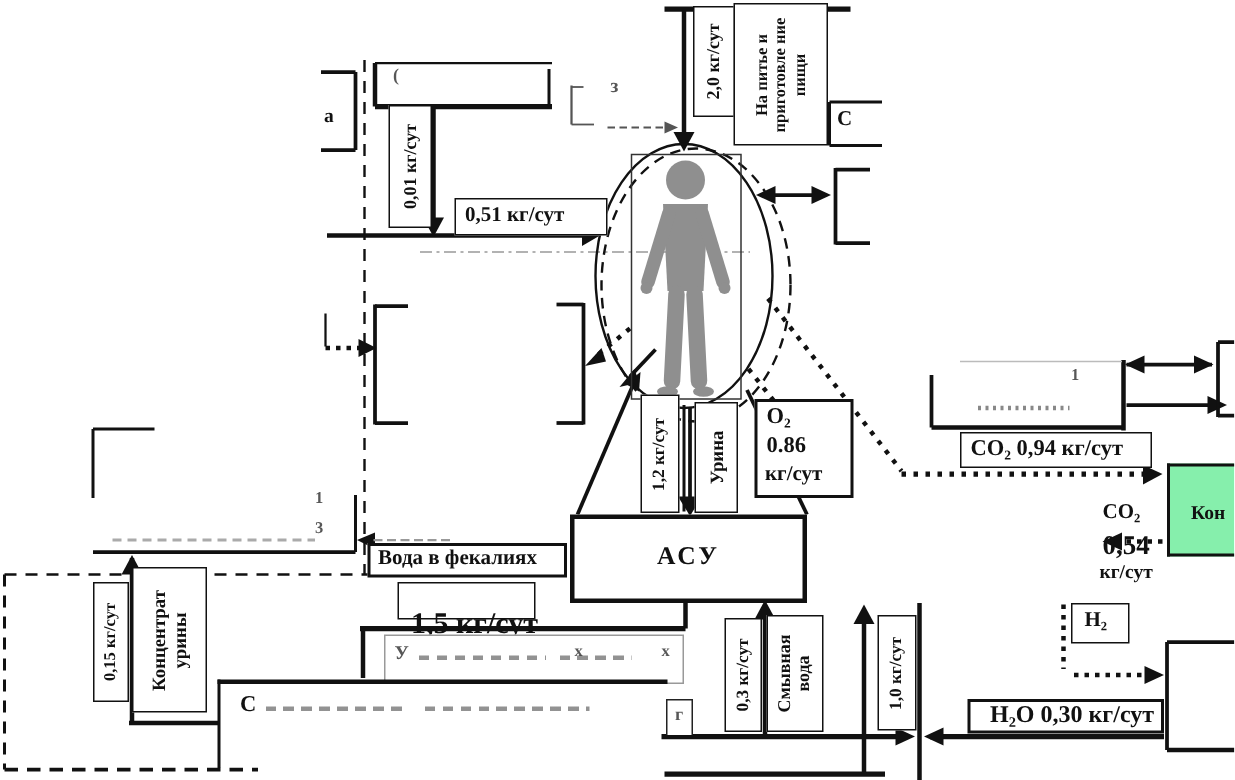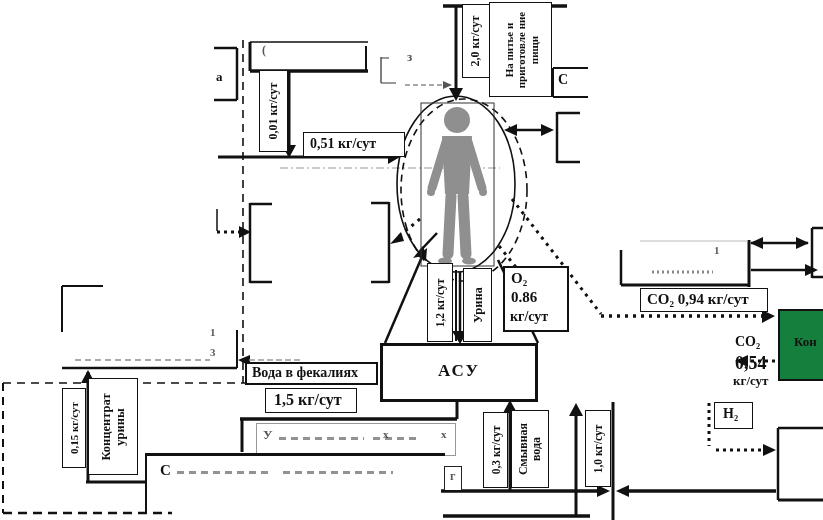"Кон" div.abs { background: #15803d -> #86efac; height: 72px -> 62px }
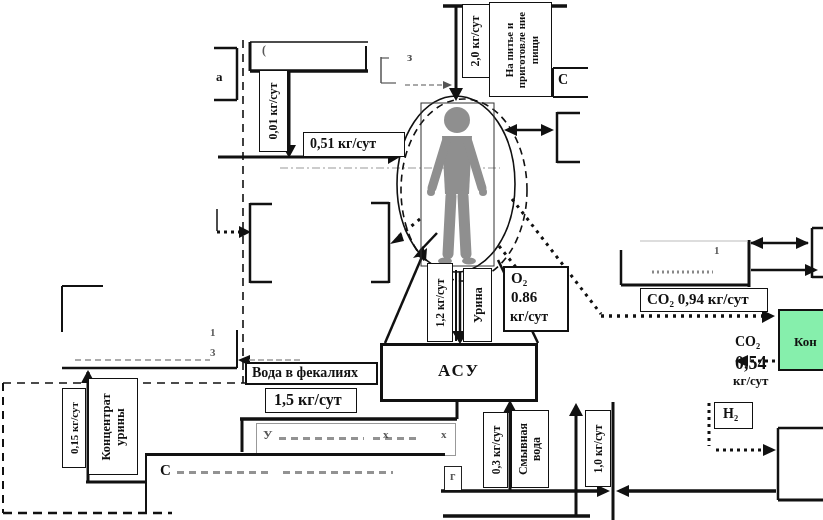"1,5 кг/сут" span.t { font-size: 16px -> 20px; top: 2px -> 16px }
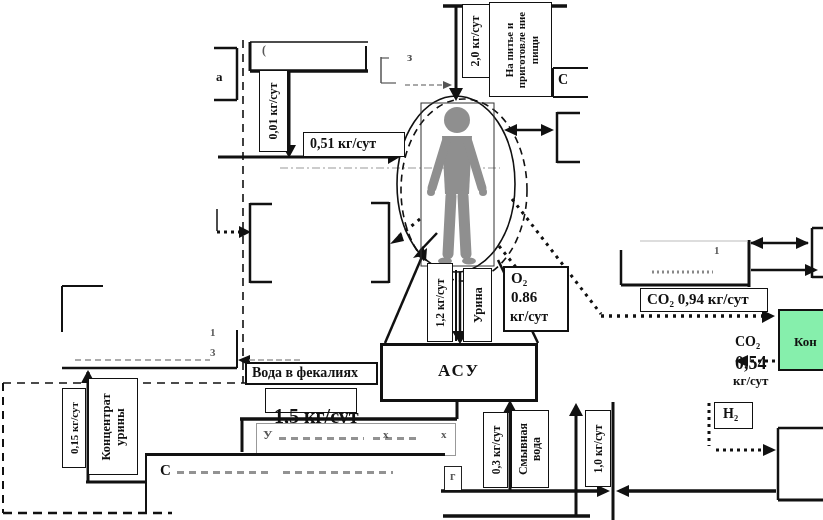"Н₂О 0,30 кг/сут" div.box { html: none -> <div> <span>Н₂О 0,30 кг/сут</span> </div> }
